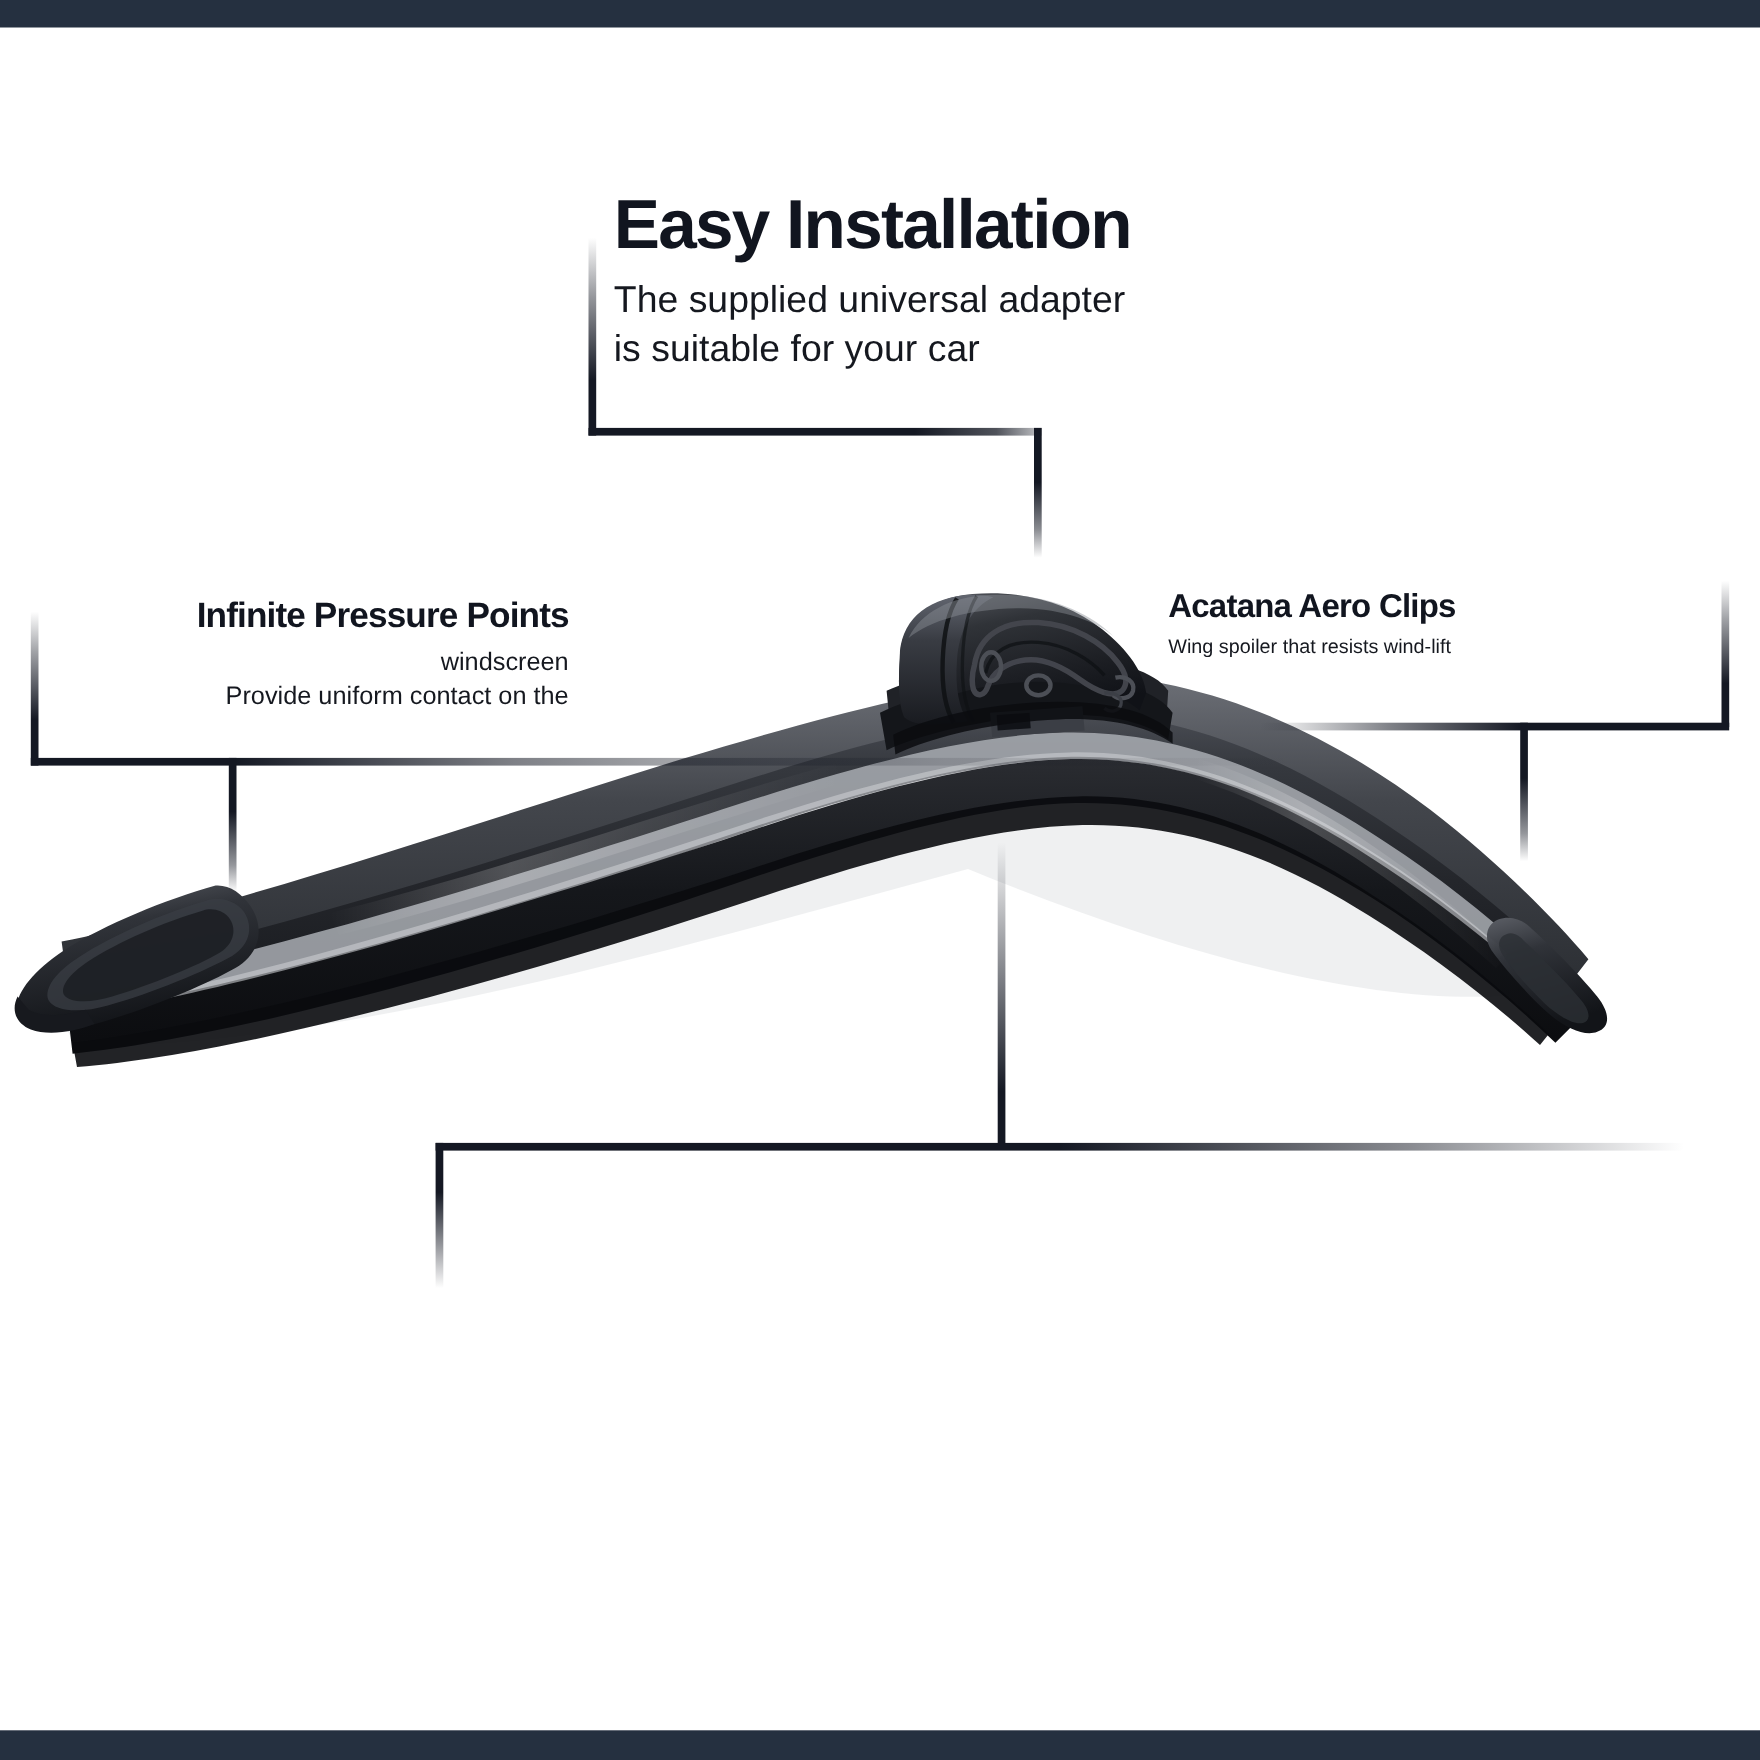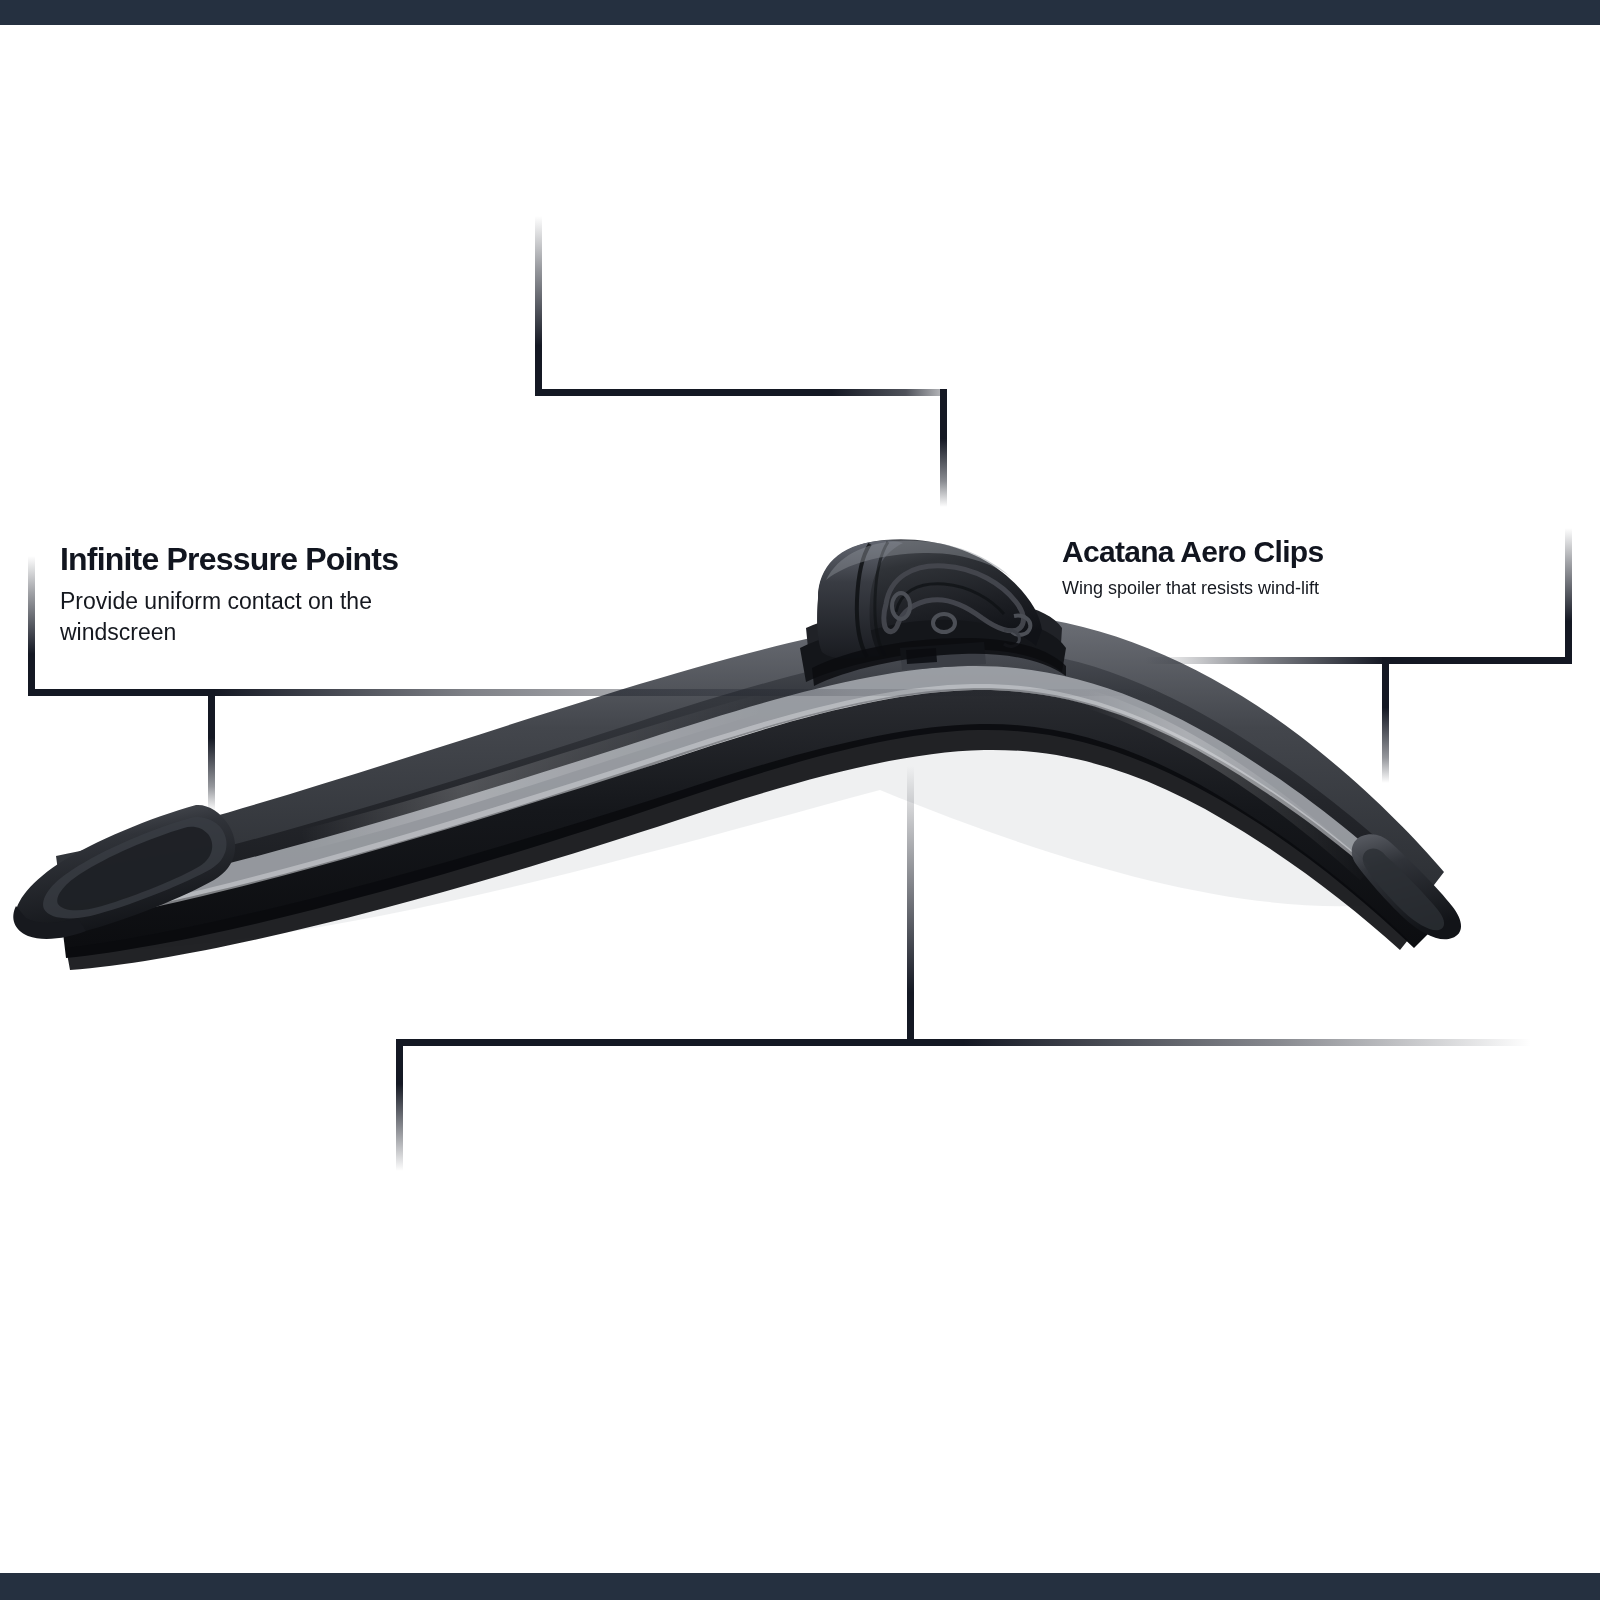"Easy Installation" div.callout { html: none -> <div> <div>Easy Installation</div> <div> <div>The supplied universal adapter</div> <div>is suitable for your car</div> </div> </div> }
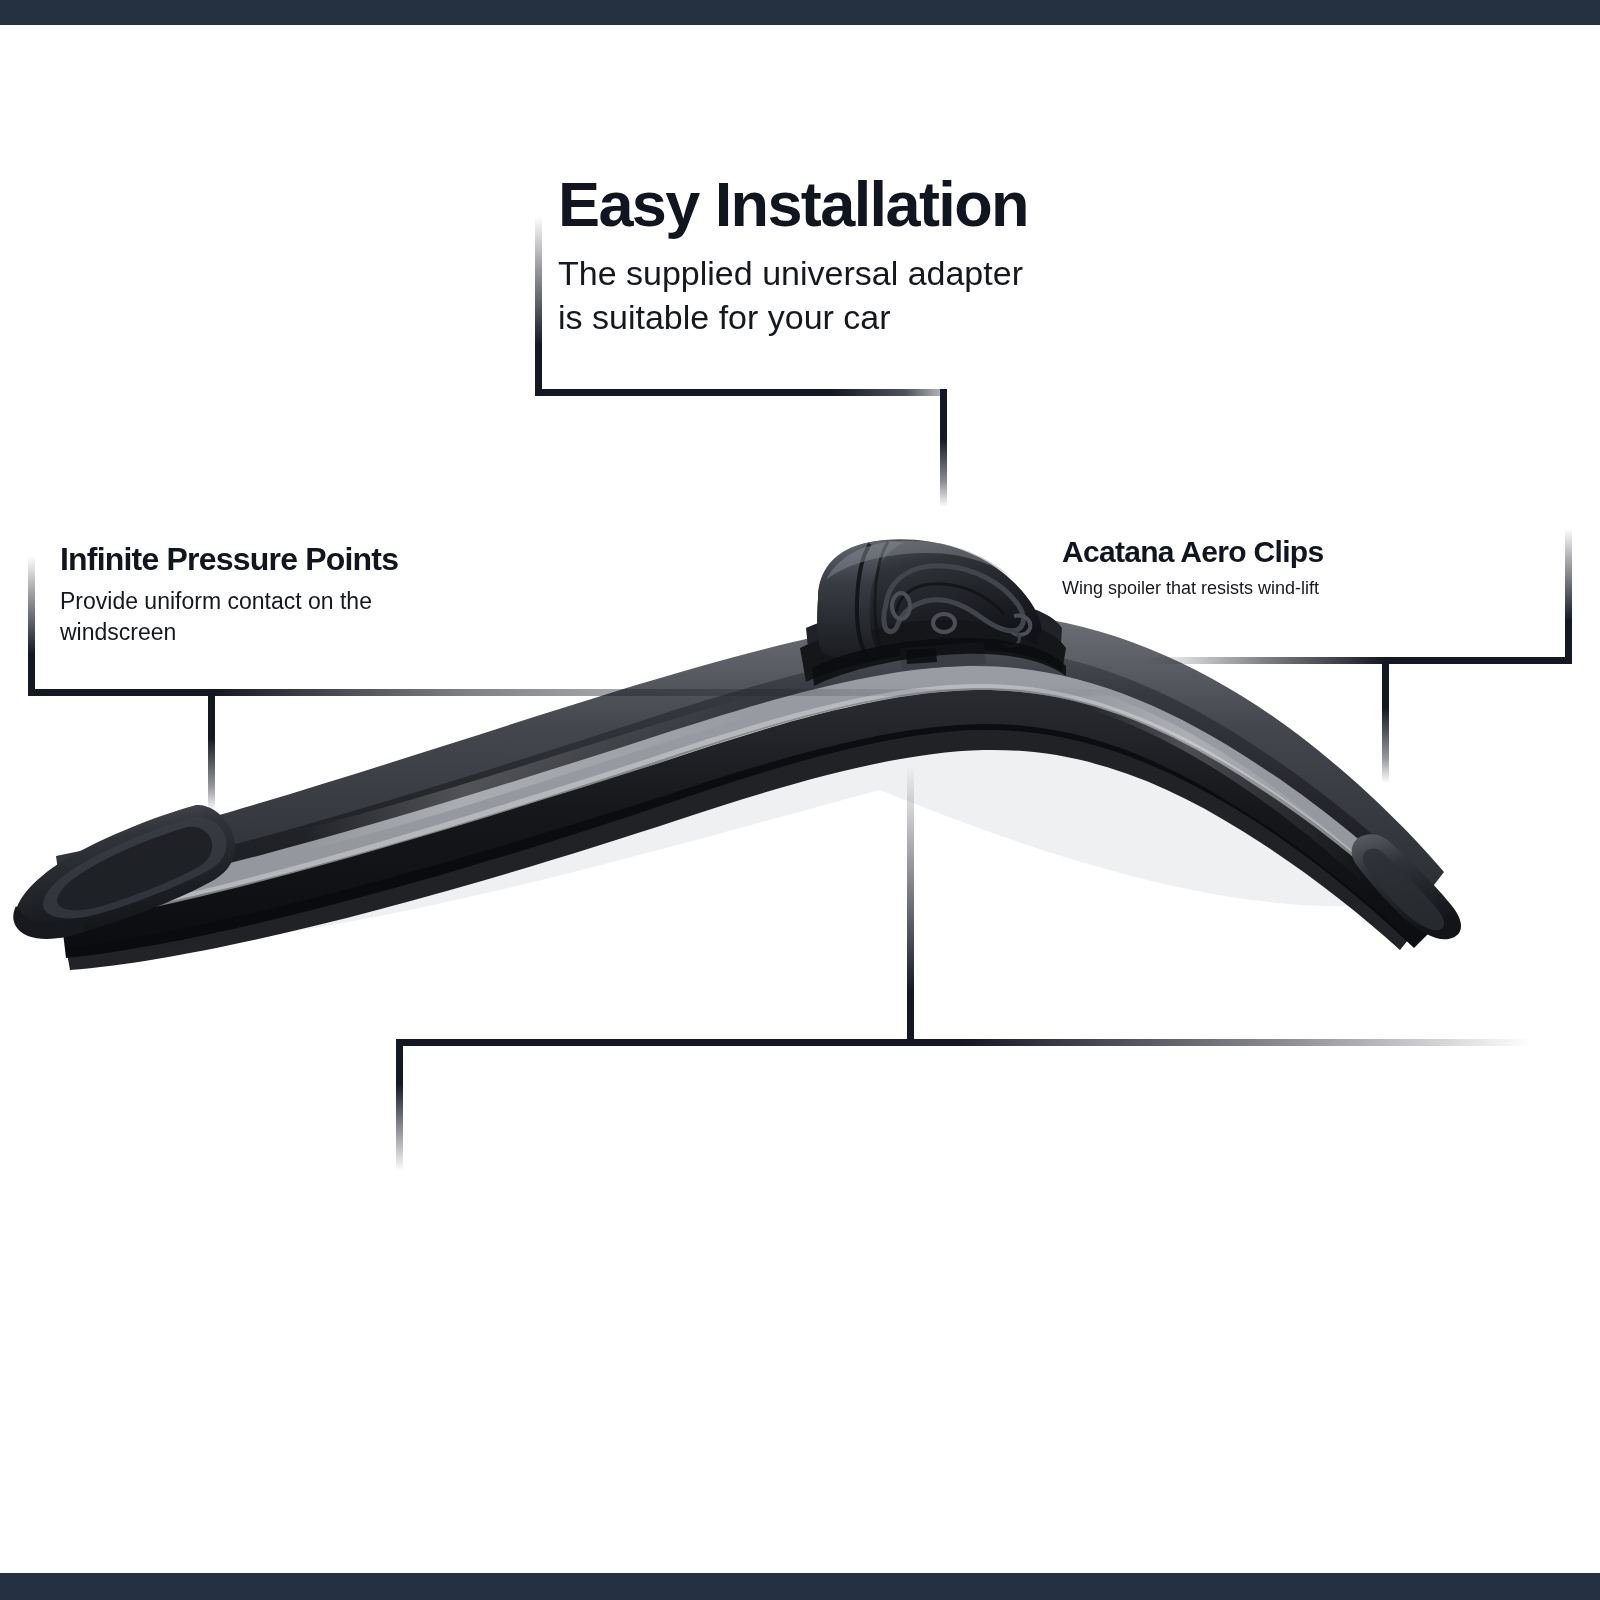"Infinite Pressure Points" #callout-left { left: 60px -> 47px; text-align: none -> right }
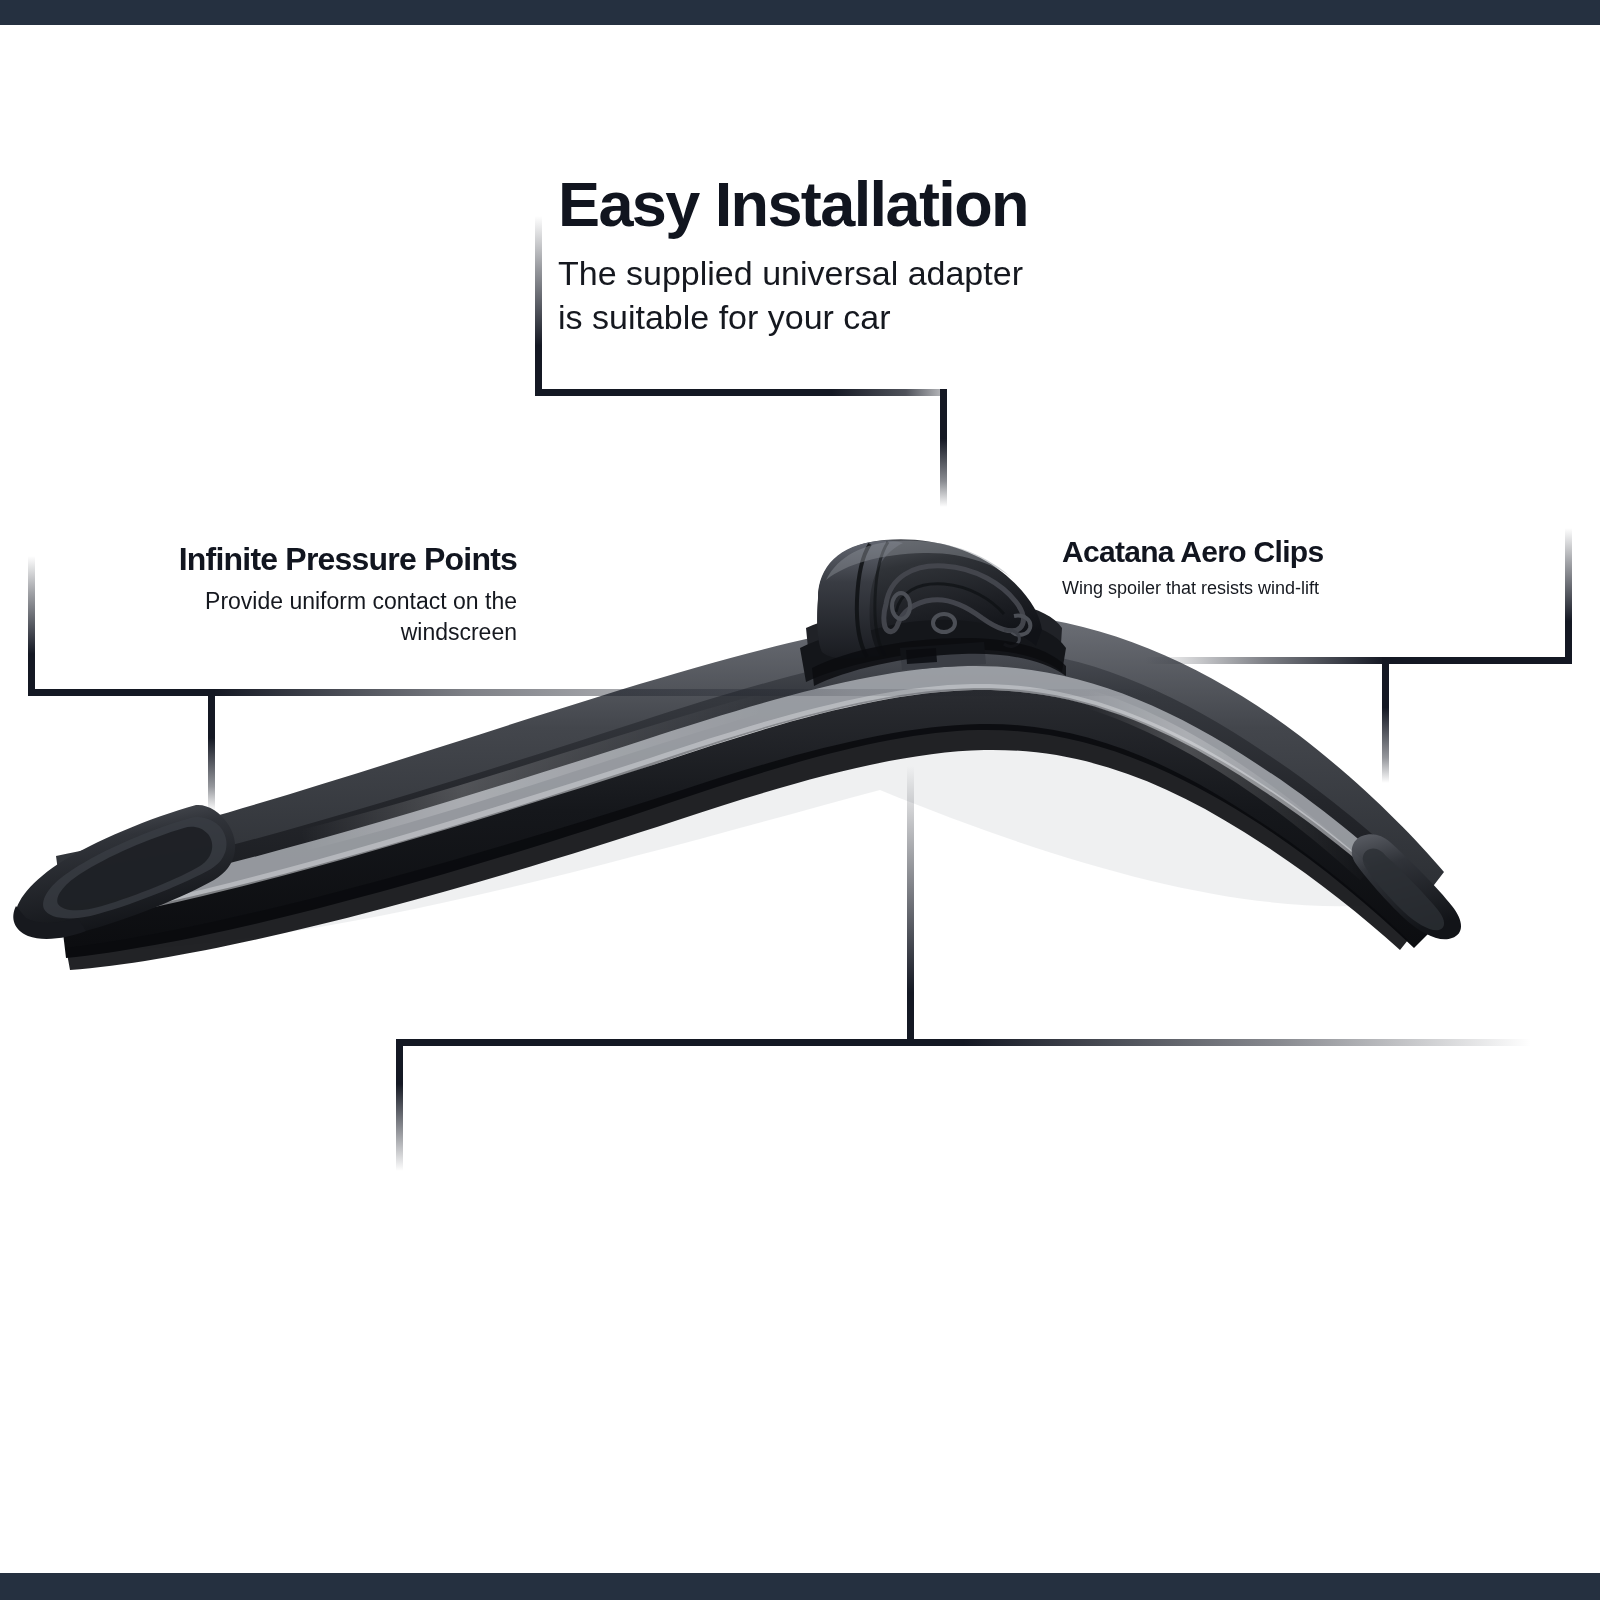"Provide uniform contact on the" div { order: before "windscreen" -> after "windscreen" }
